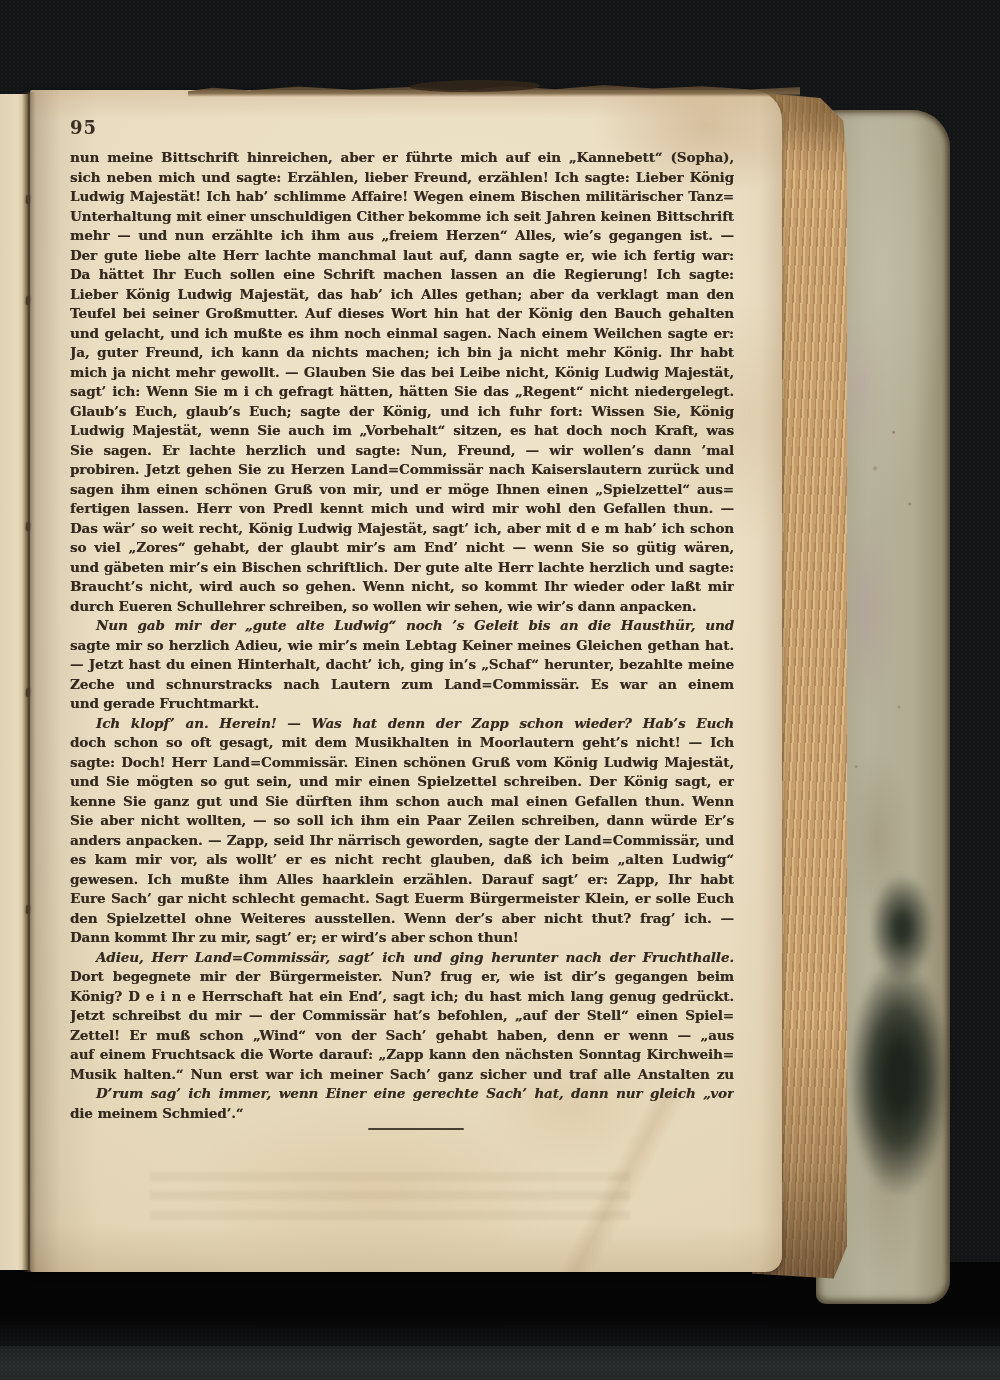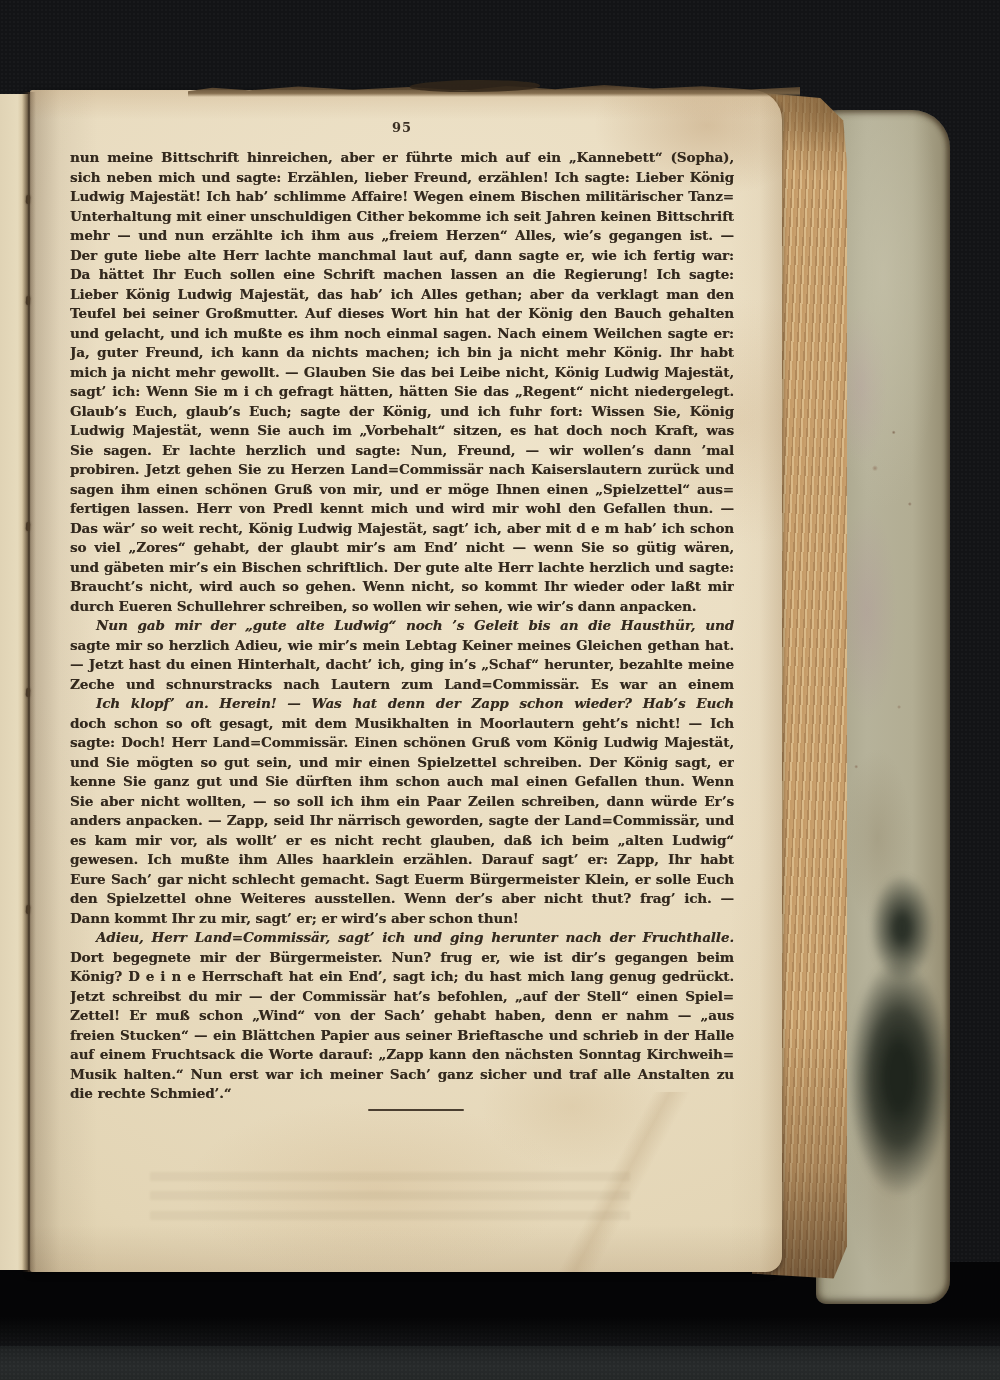"95" .pagenum { font-size: 13px -> 18px; text-align: center -> none }
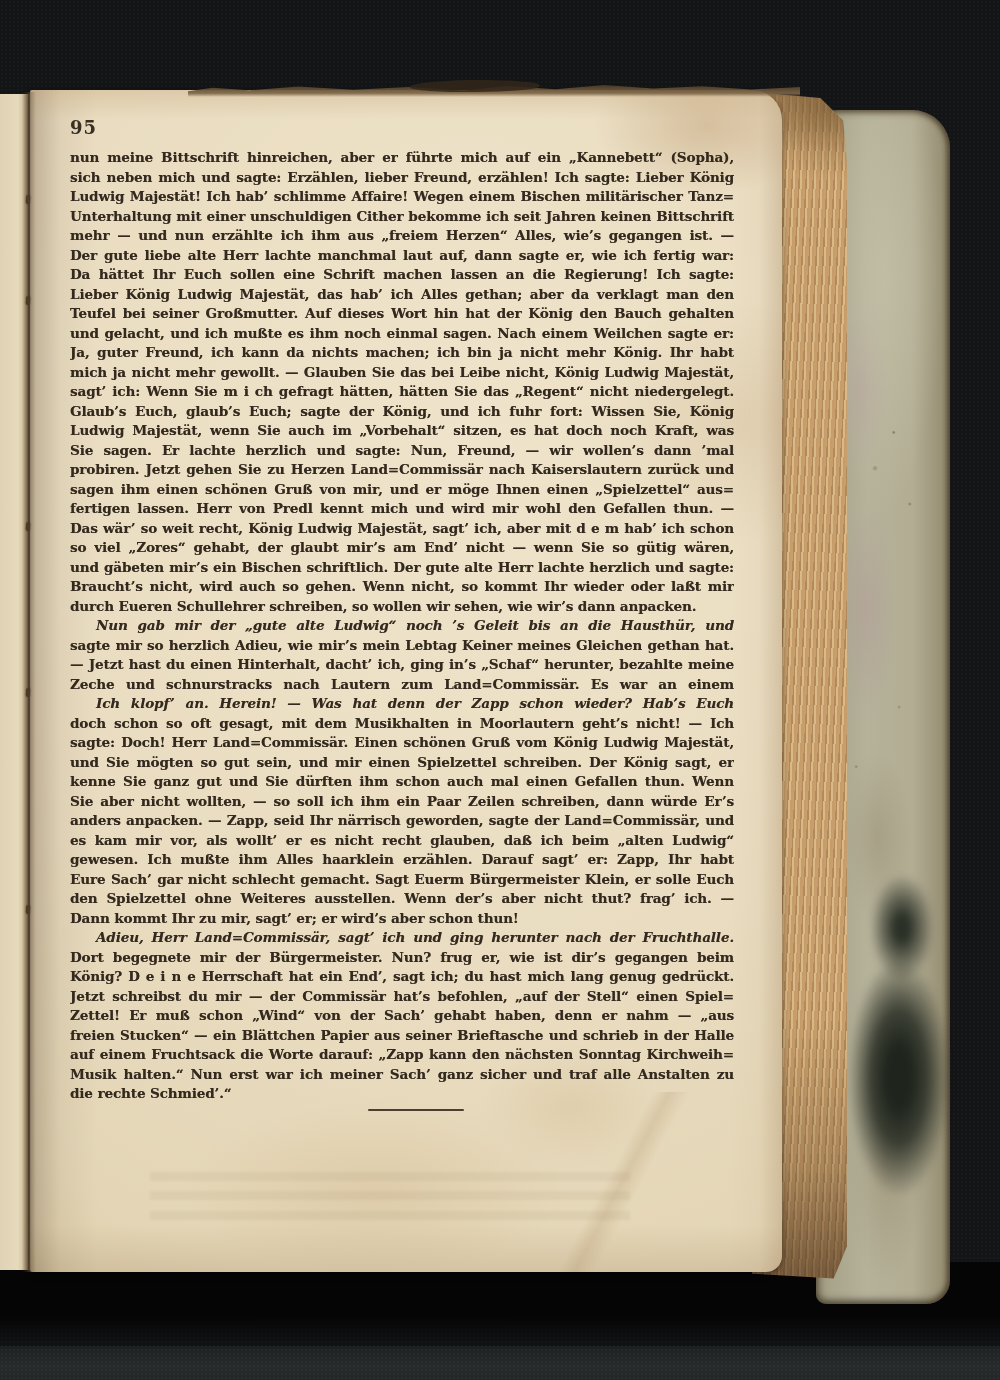"und gerade Fruchtmarkt." div.line { html: none -> <div>und gerade Fruchtmarkt.</div> }
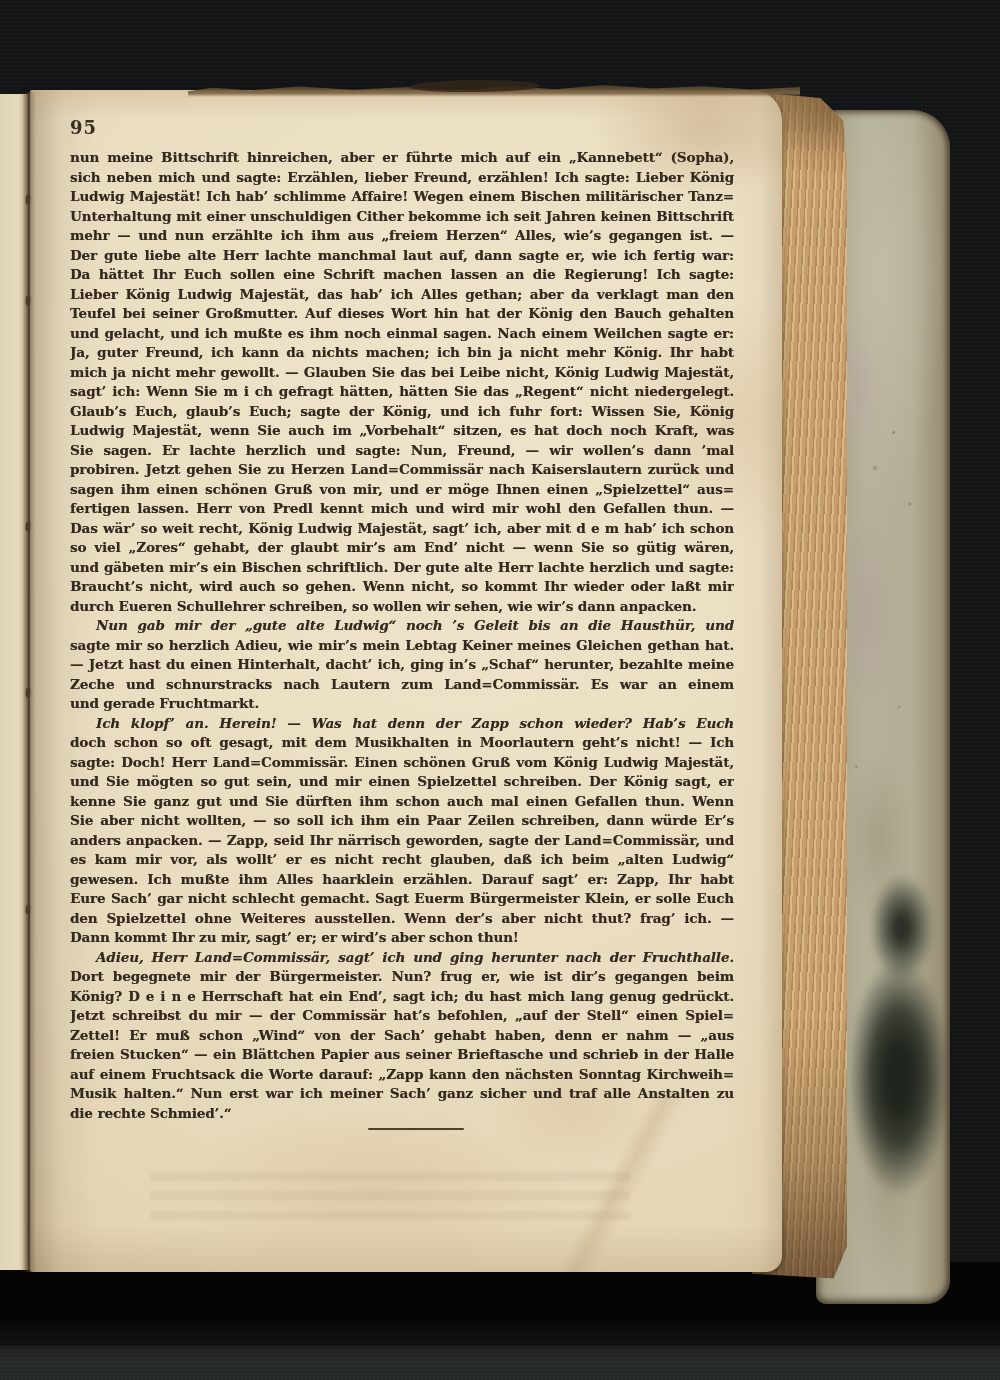"Zettel! Er muß schon „Wind“" div.line { text: nahm -> wenn }
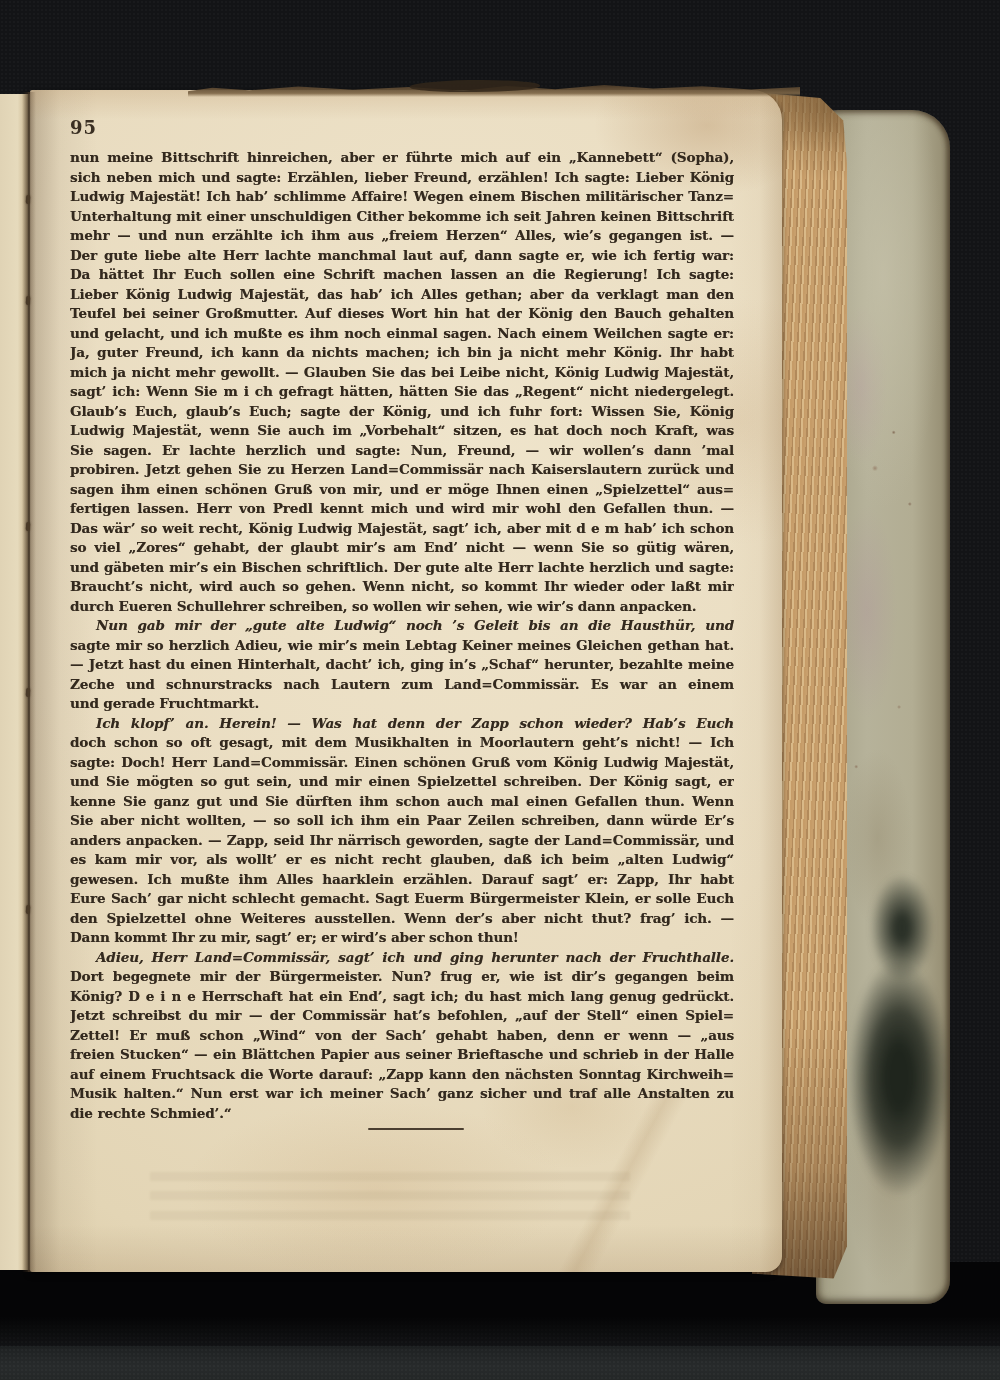"freien Stucken“ — ein Blättchen" div.line { html: <div>freien Stucken“ — ein Blättchen Papier aus seiner Brieftasche und schrieb in der Halle</div> -> none }
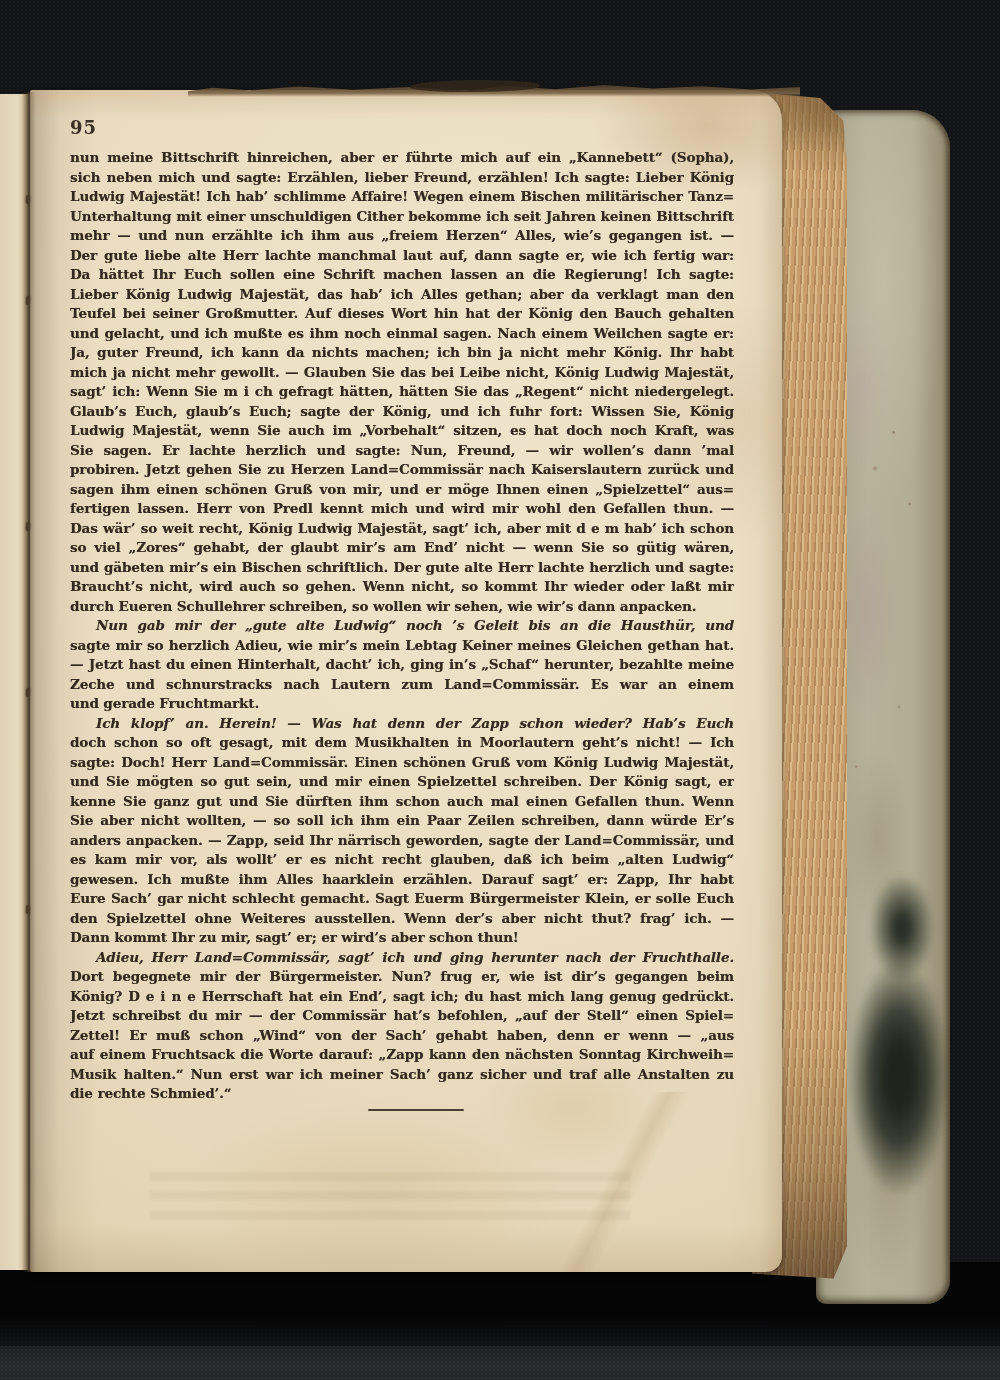"D’rum sag’ ich immer, wenn" div.line { html: none -> <div>D’rum sag’ ich immer, wenn Einer eine gerechte Sach’ hat, dann nur gleich „vor</div> }
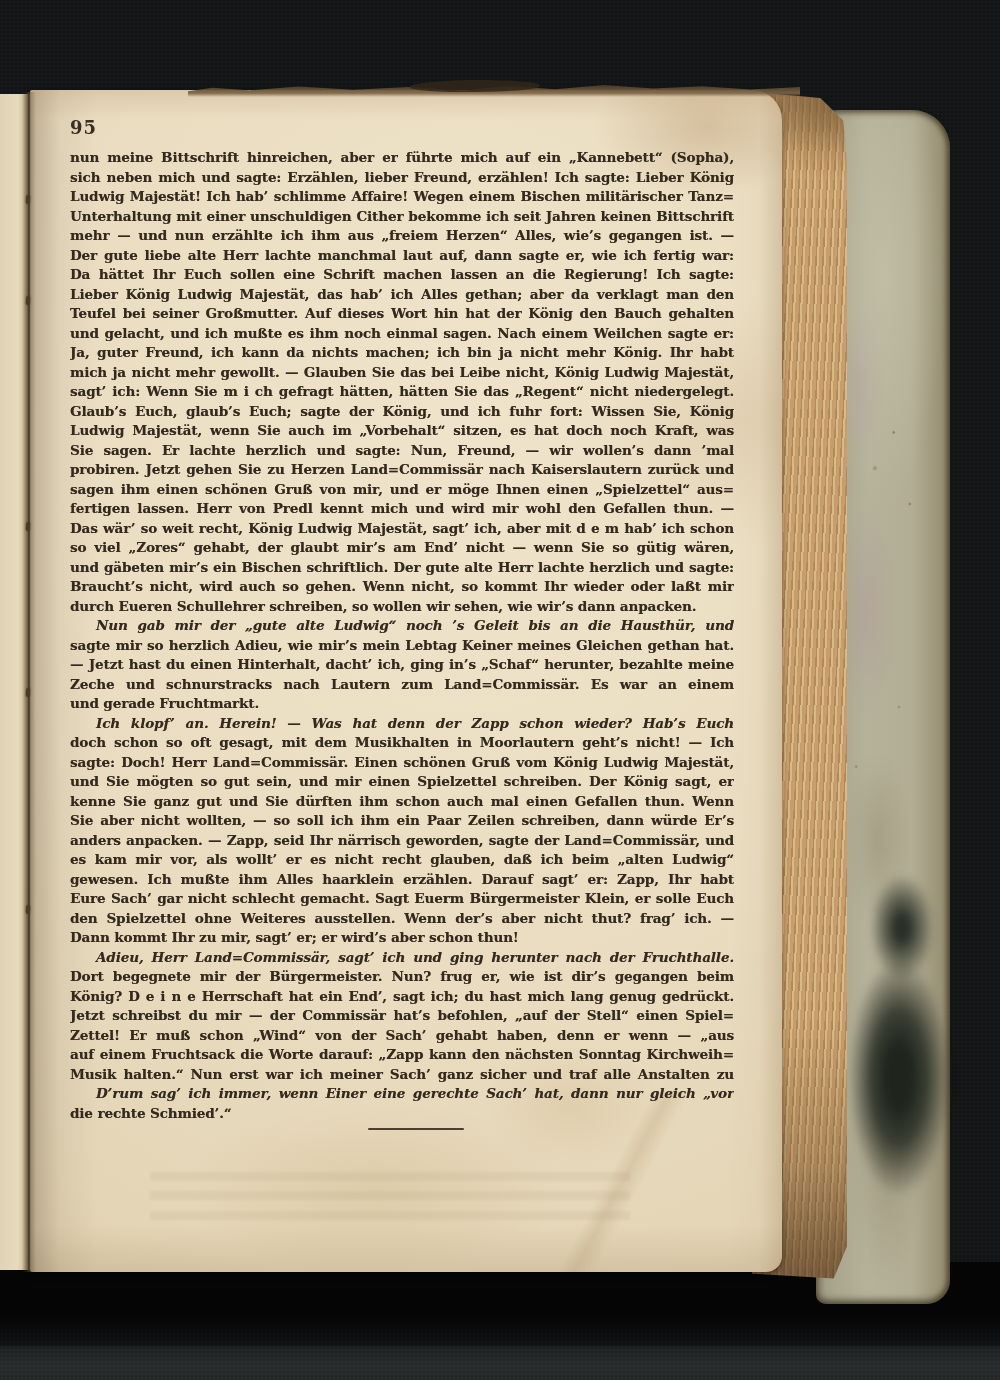"die rechte Schmied’.“" div.line { text: rechte -> meinem }
